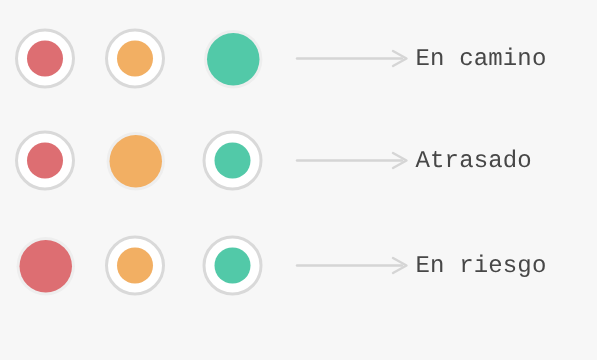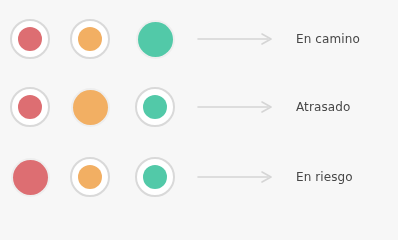"En camino" .row-label { font-family: none -> Liberation Mono, monospace; font-size: 12px -> 16px; left: 296px -> 277px }
